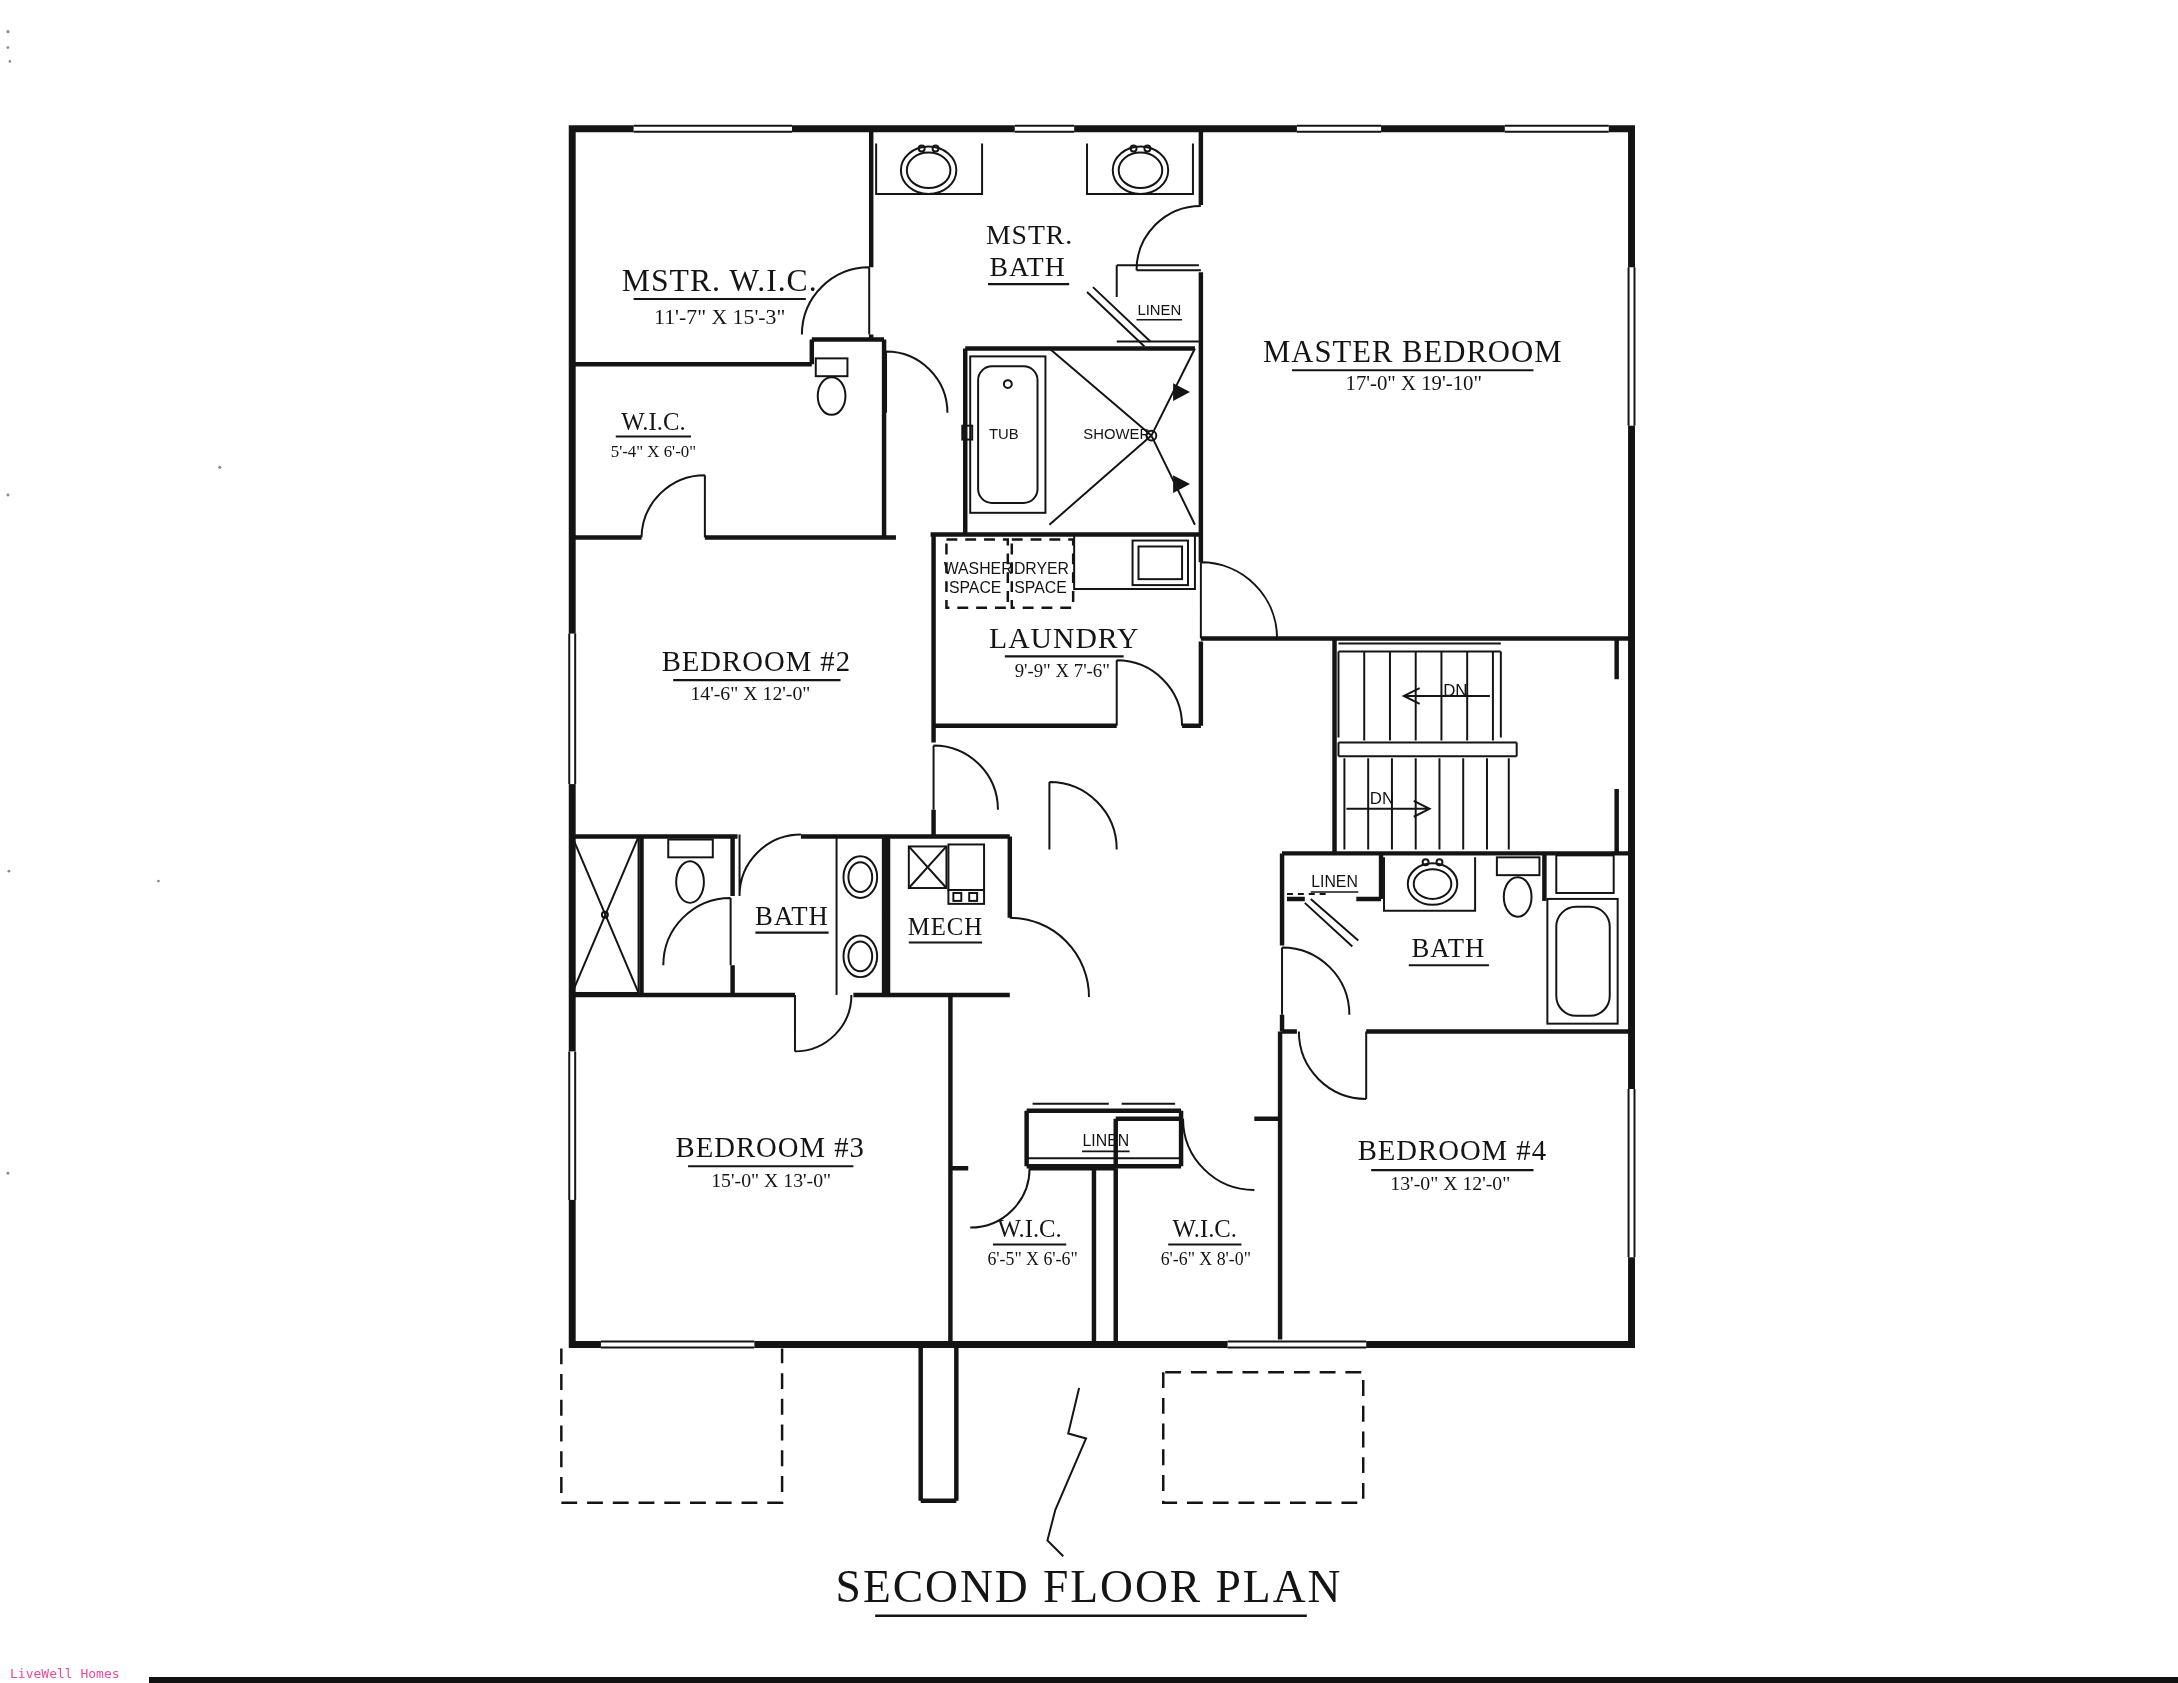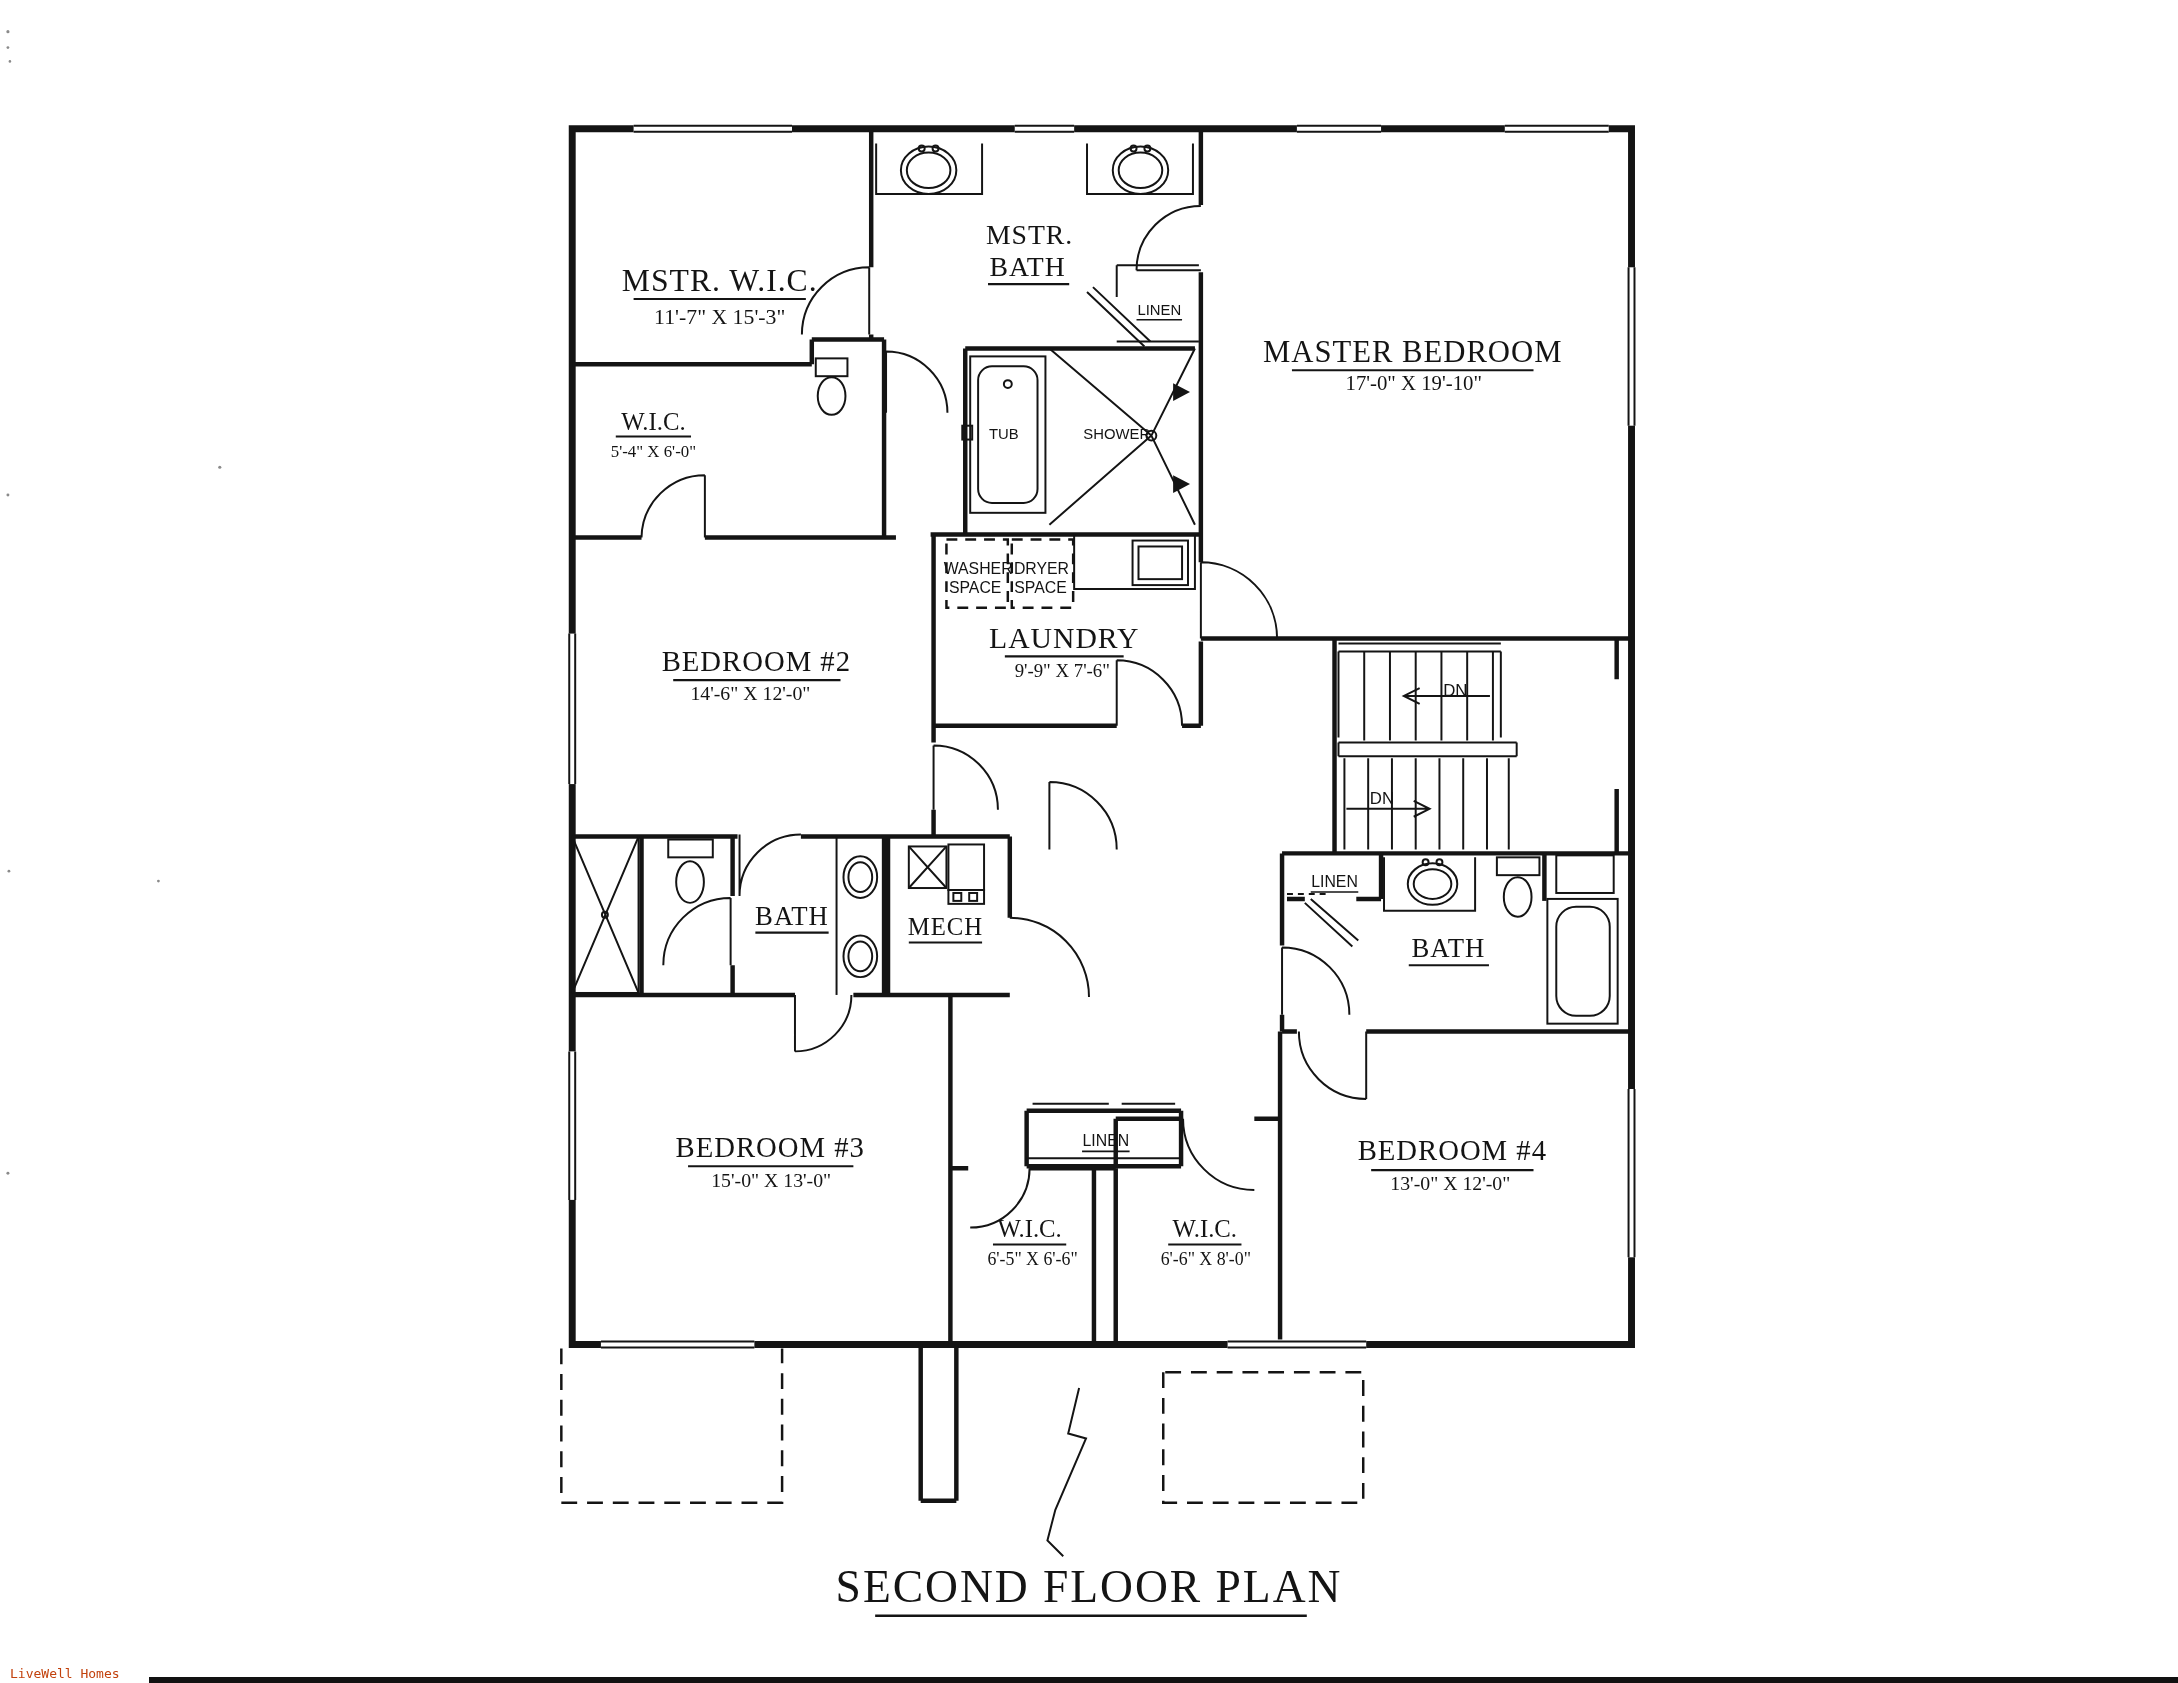"LiveWell Homes" #brand { color: #c2410c -> #ec4899 }
